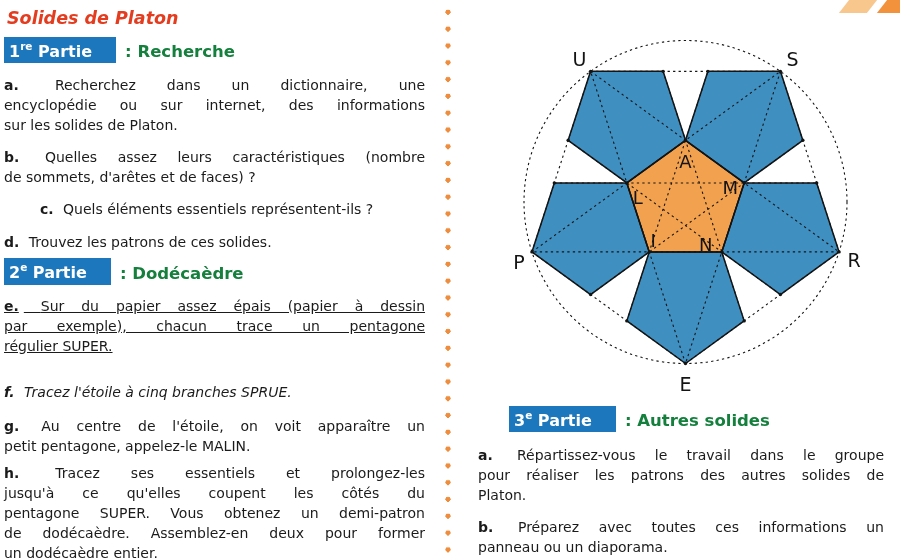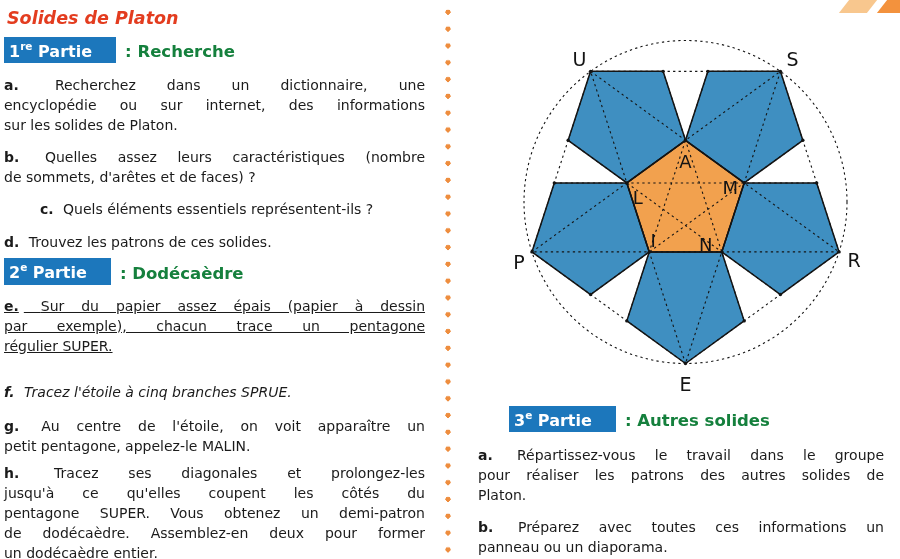"Tracez ses diagonales et prolongez-les" span { text: diagonales -> essentiels }
